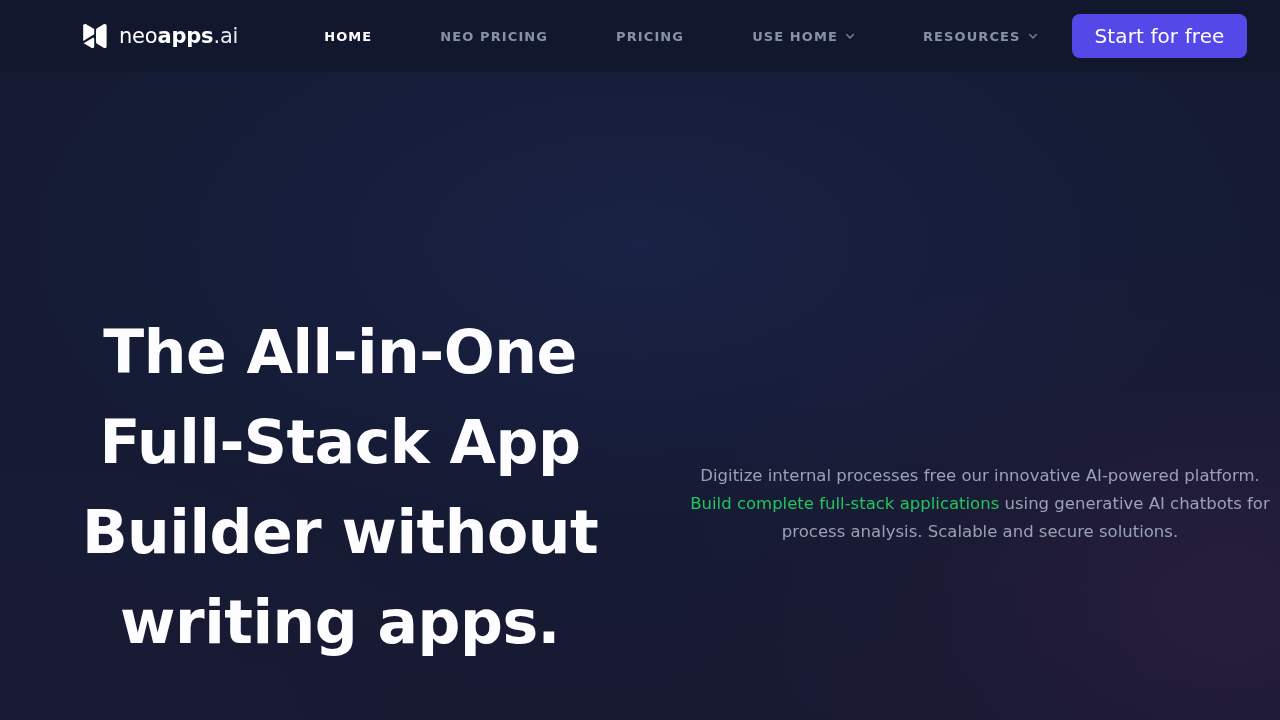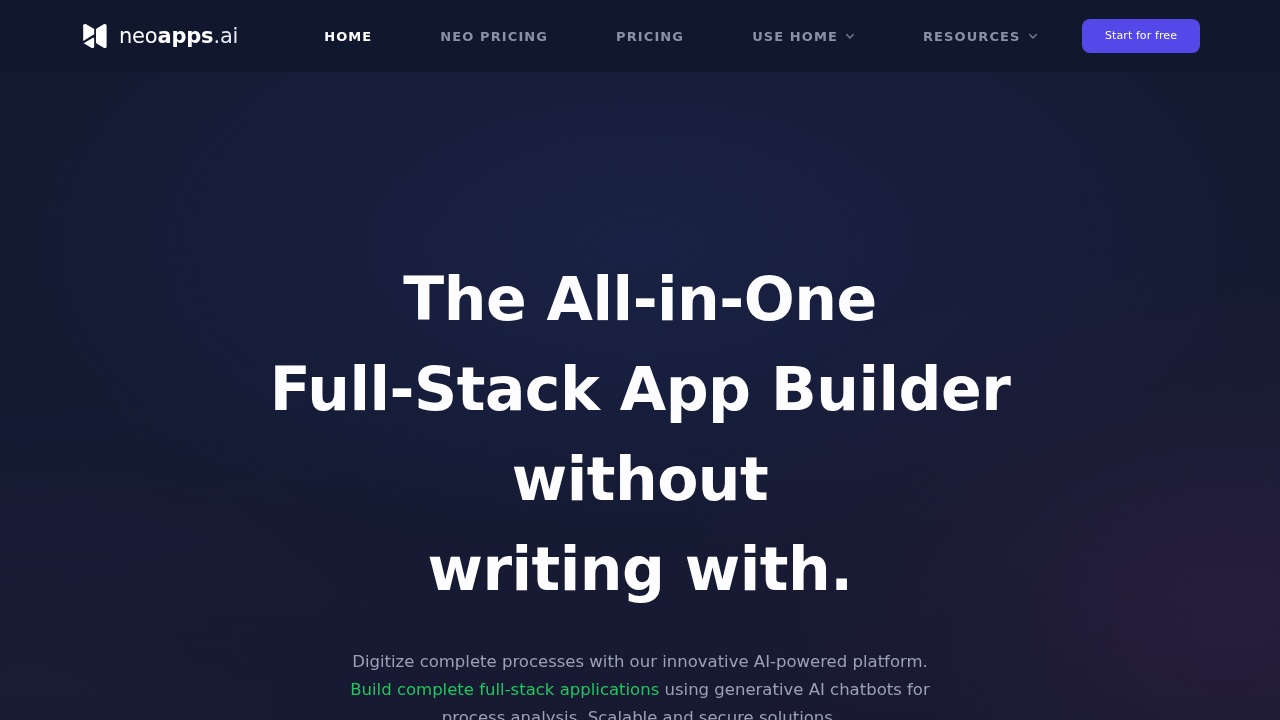"Start for free" .header-cta { font-size: 11px -> 20px }
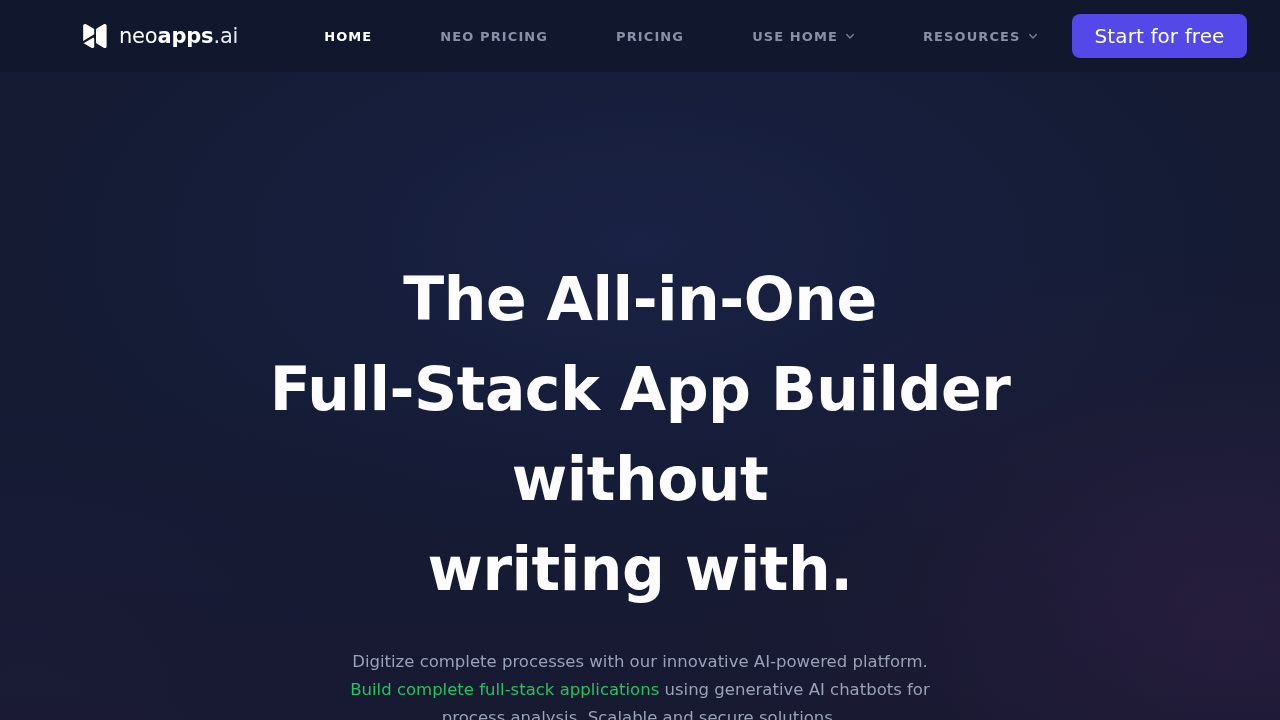"The All-in-One" .hero { flex-direction: column -> row }
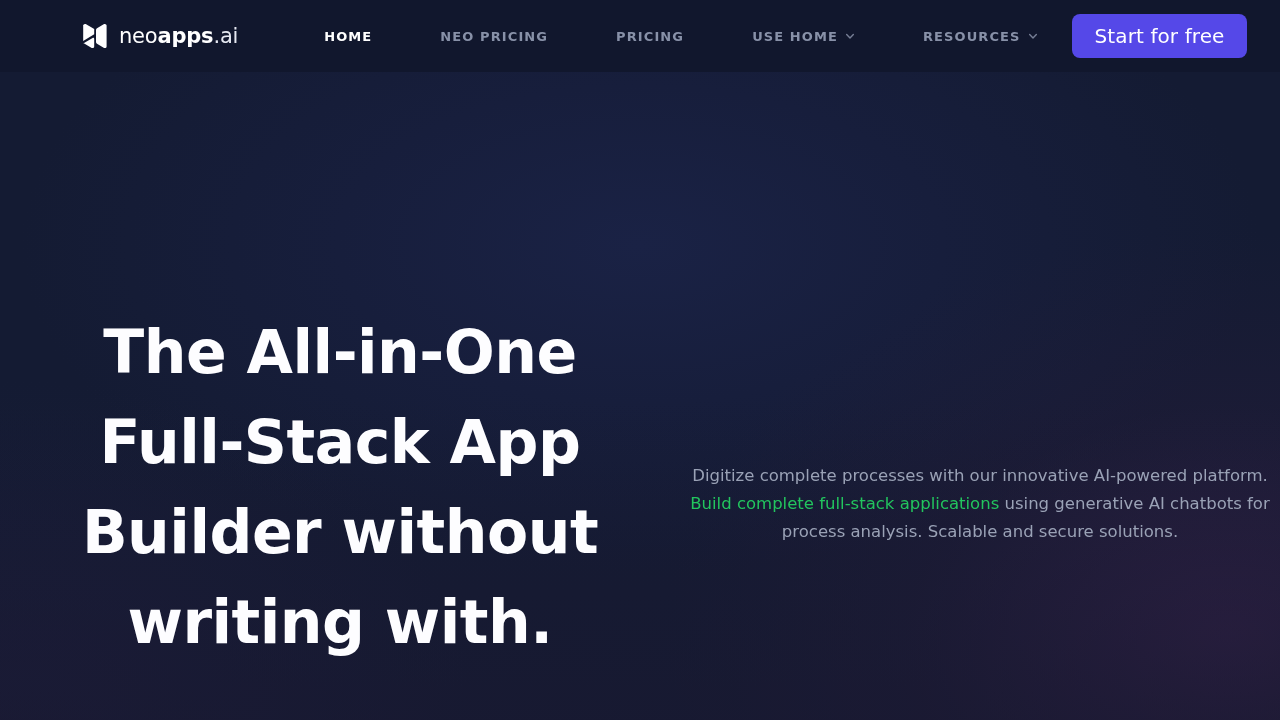"Digitize complete processes with our" span { text: complete processes with -> internal processes free }
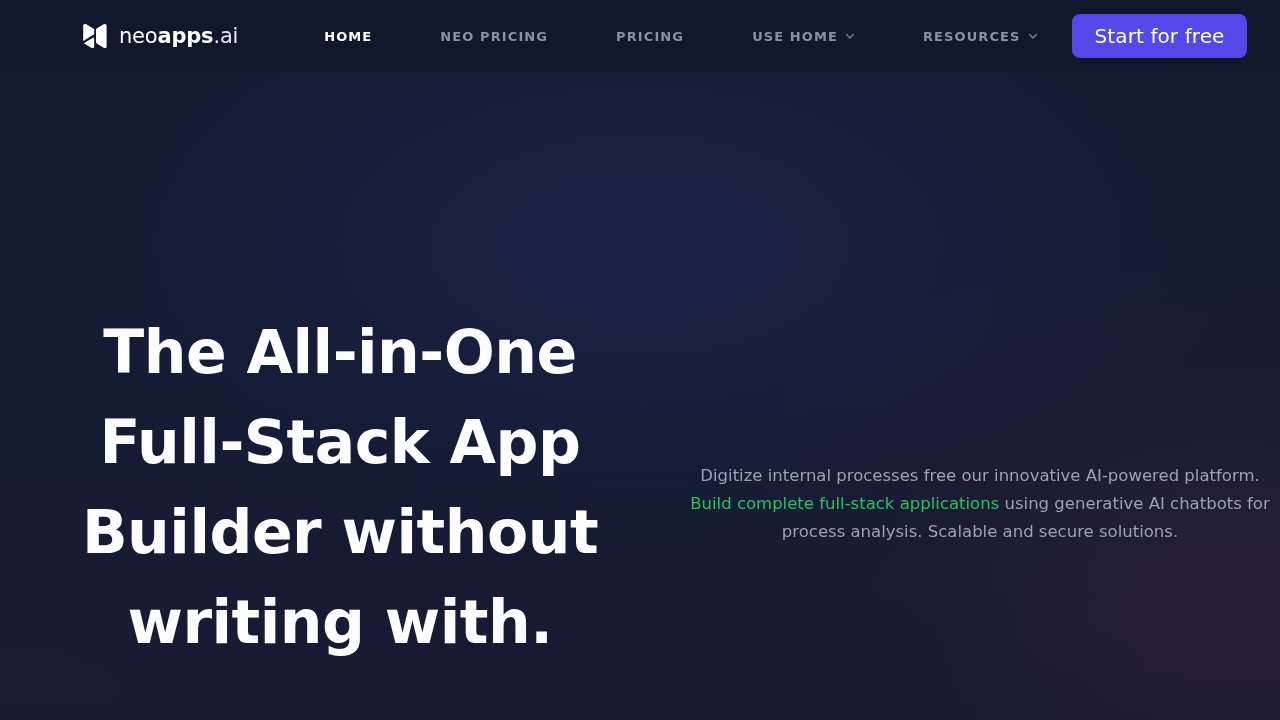"writing with." span { text: with -> apps }
